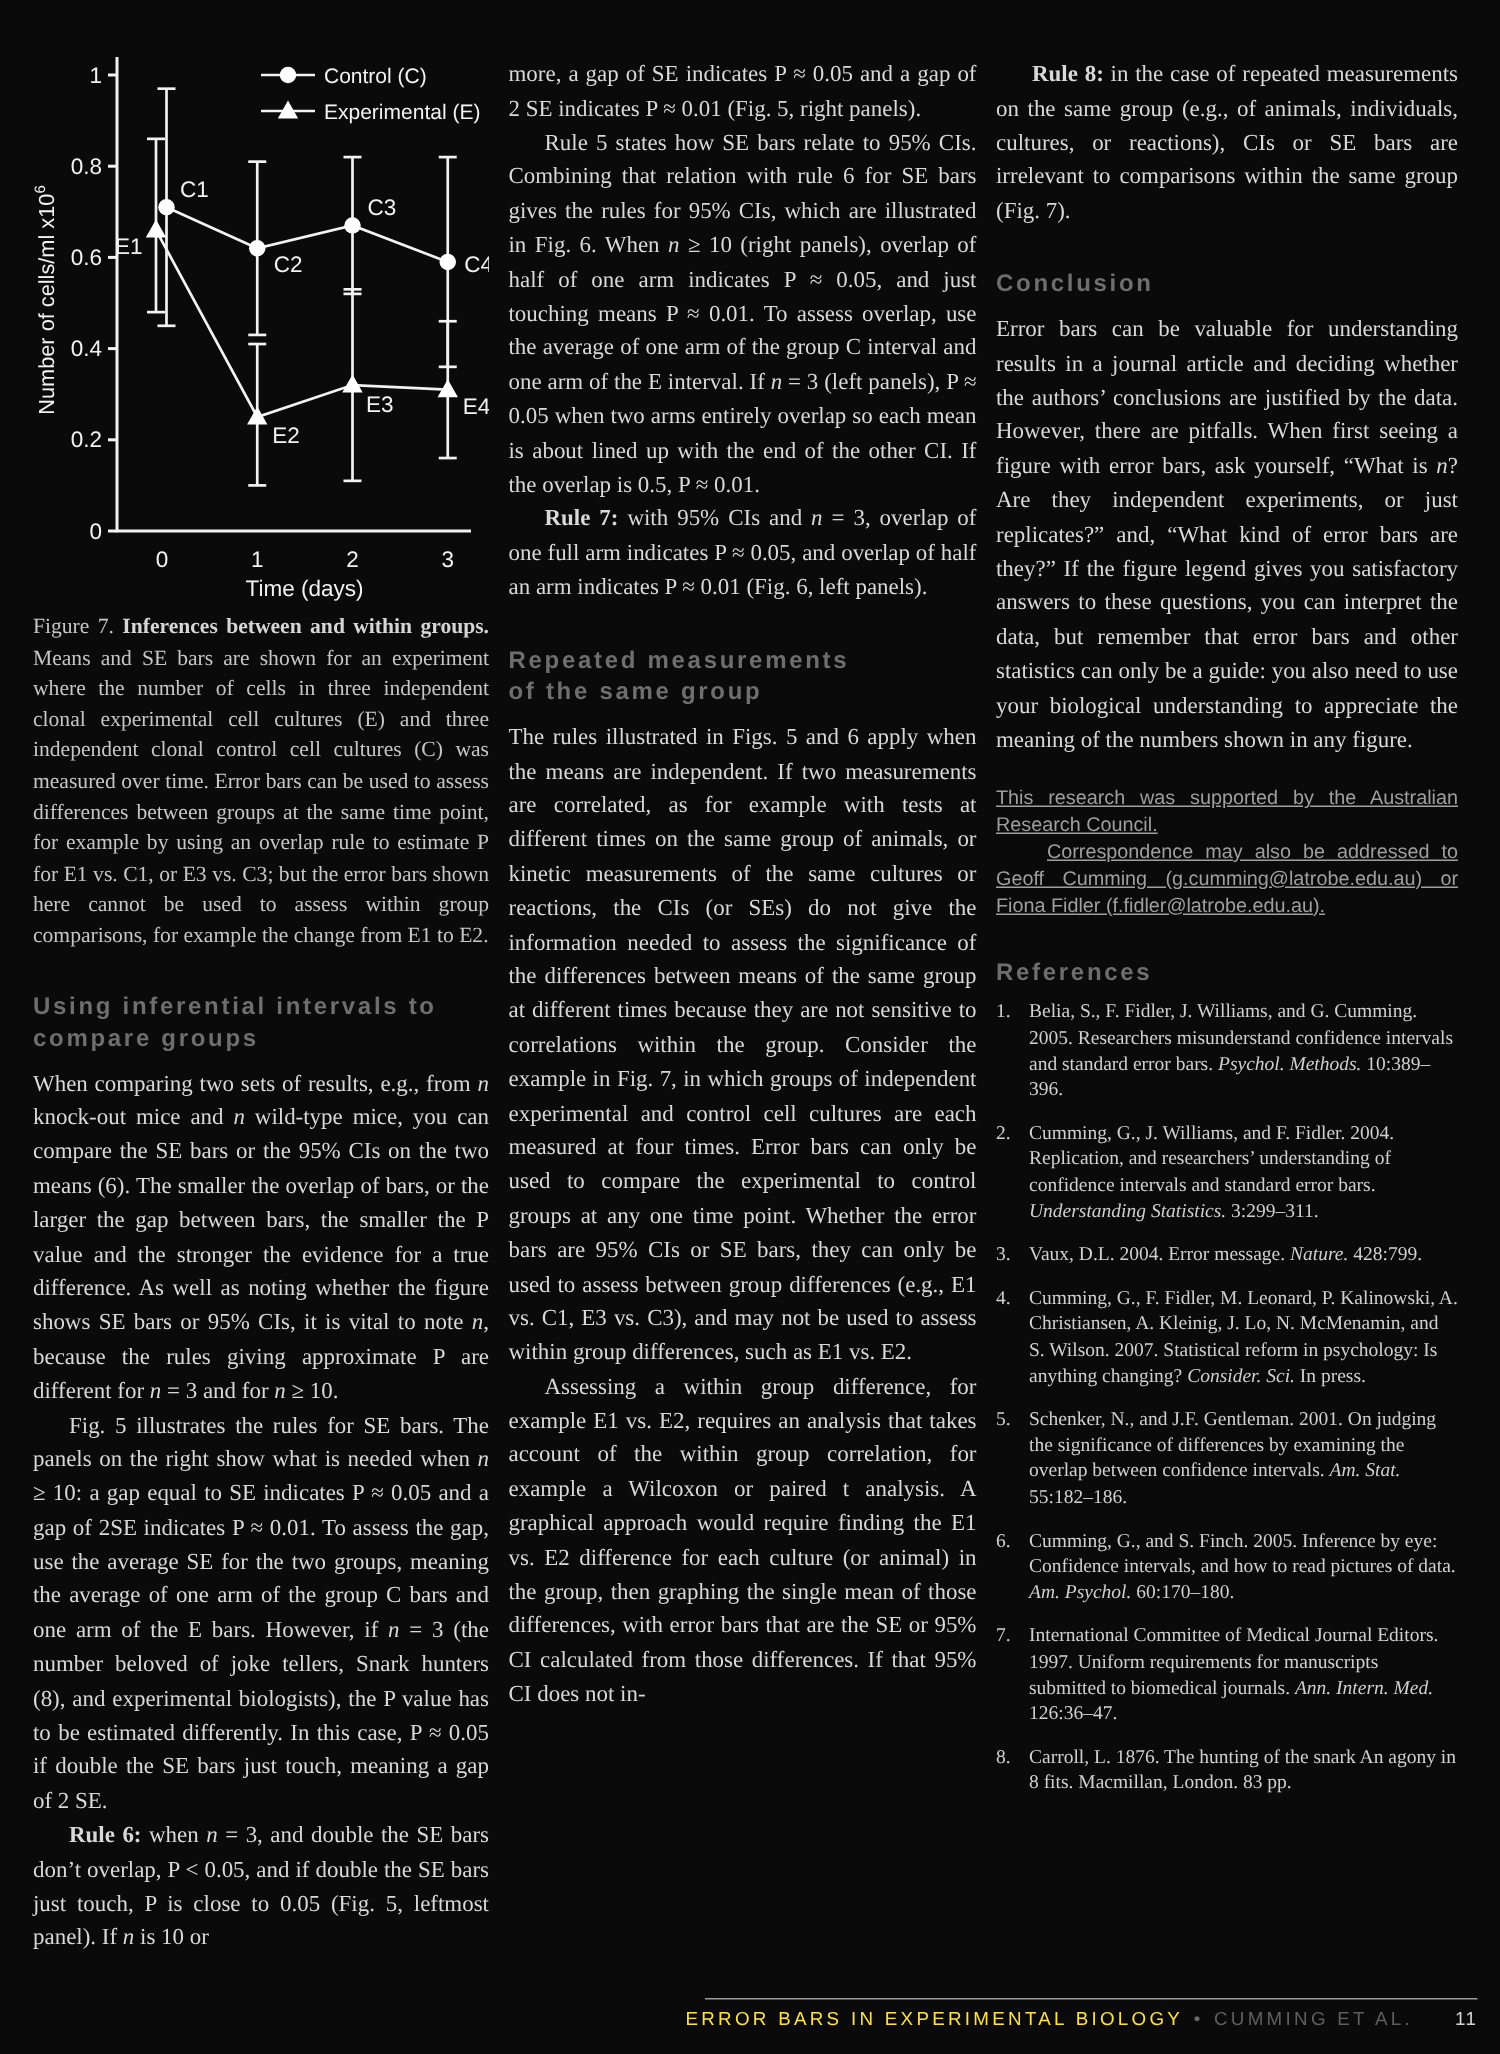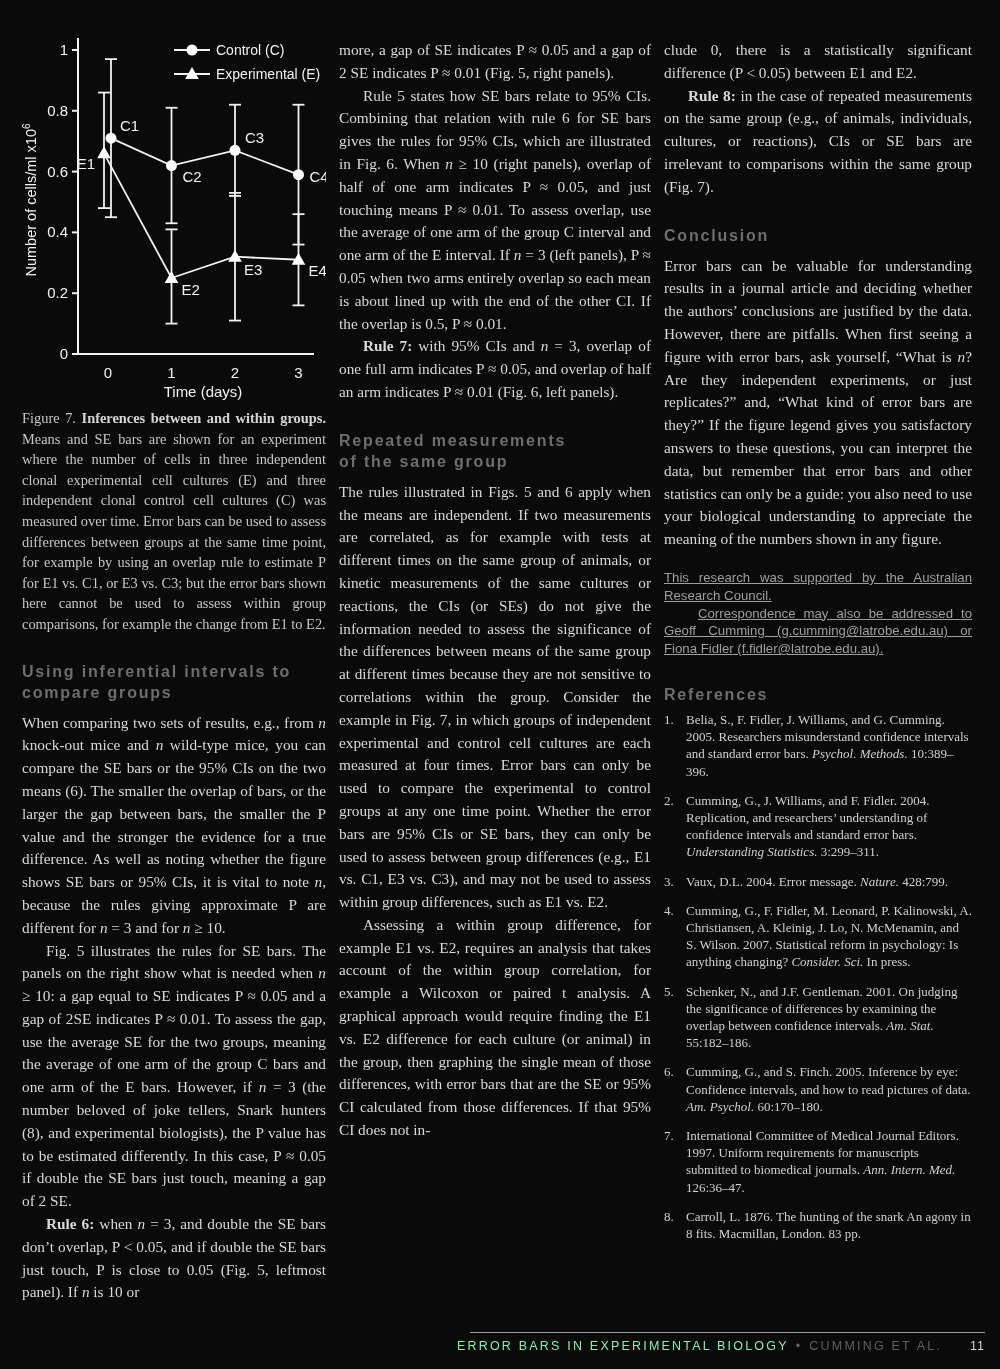"clude 0, there is a" p.para { html: <p>clude 0, there is a statistically significant difference (P &lt; 0.05) between E1 and E2.</p> -> none }
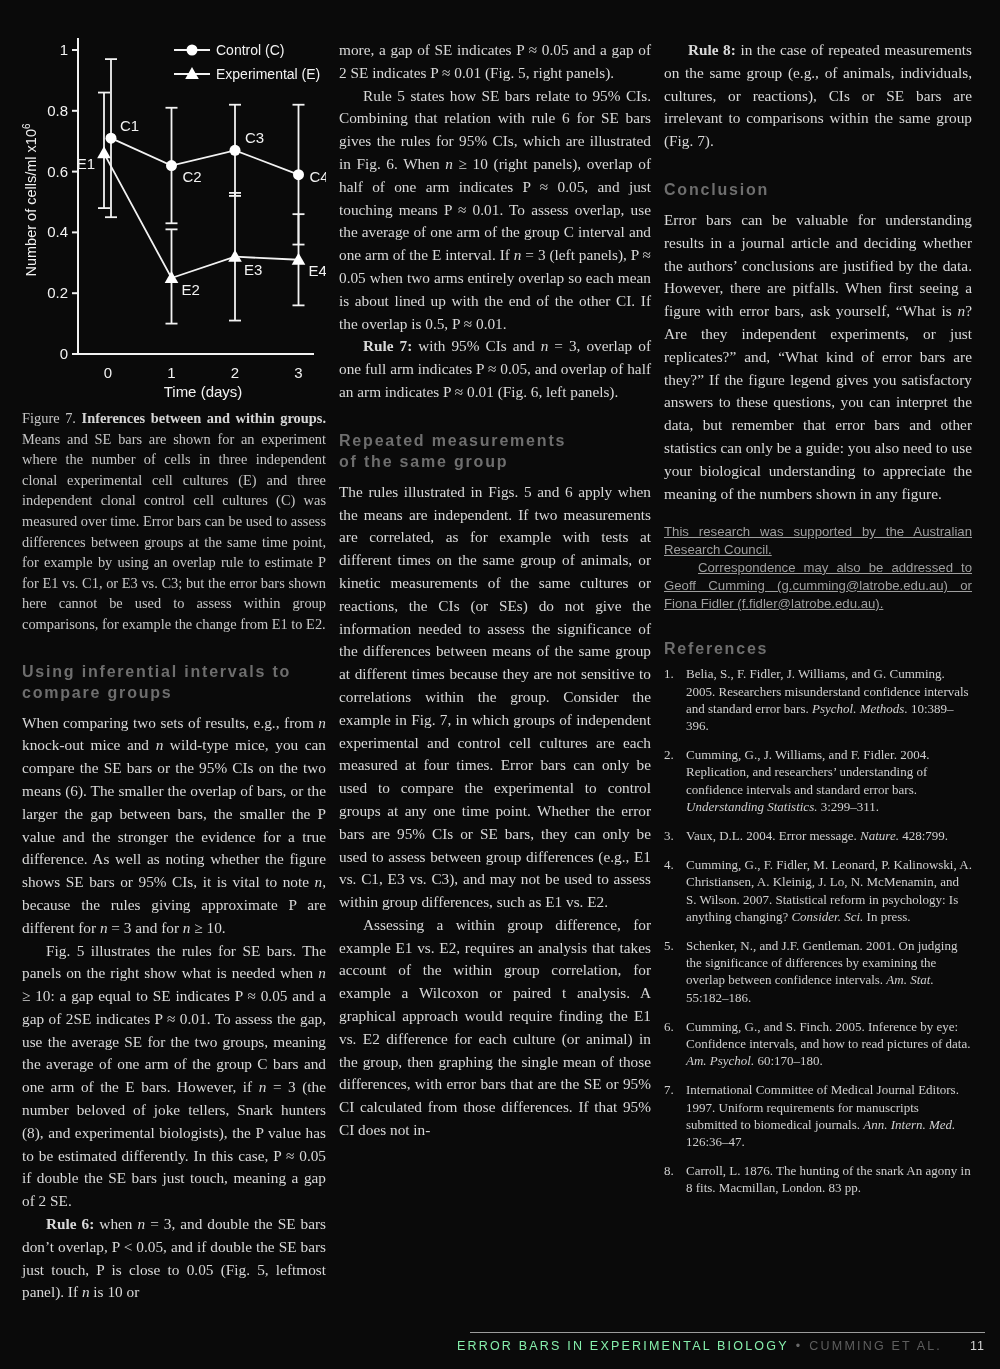"ERROR BARS IN EXPERIMENTAL BIOLOGY" .footer .journal { color: #86efac -> #fde047 }
